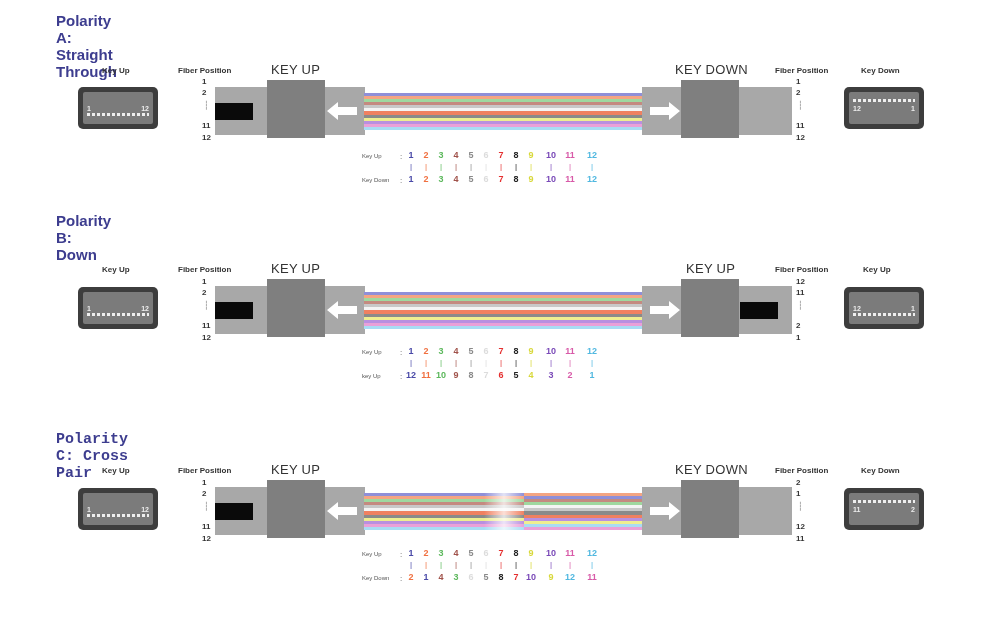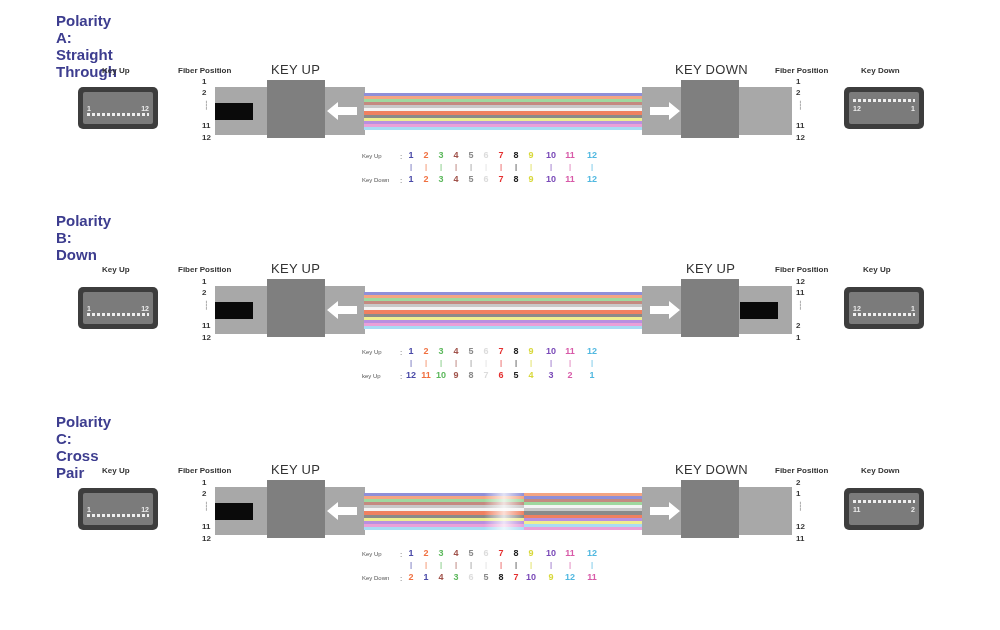"Polarity C: Cross Pair" div.title { font-family: none -> Liberation Mono, monospace; top: 413px -> 431px }
